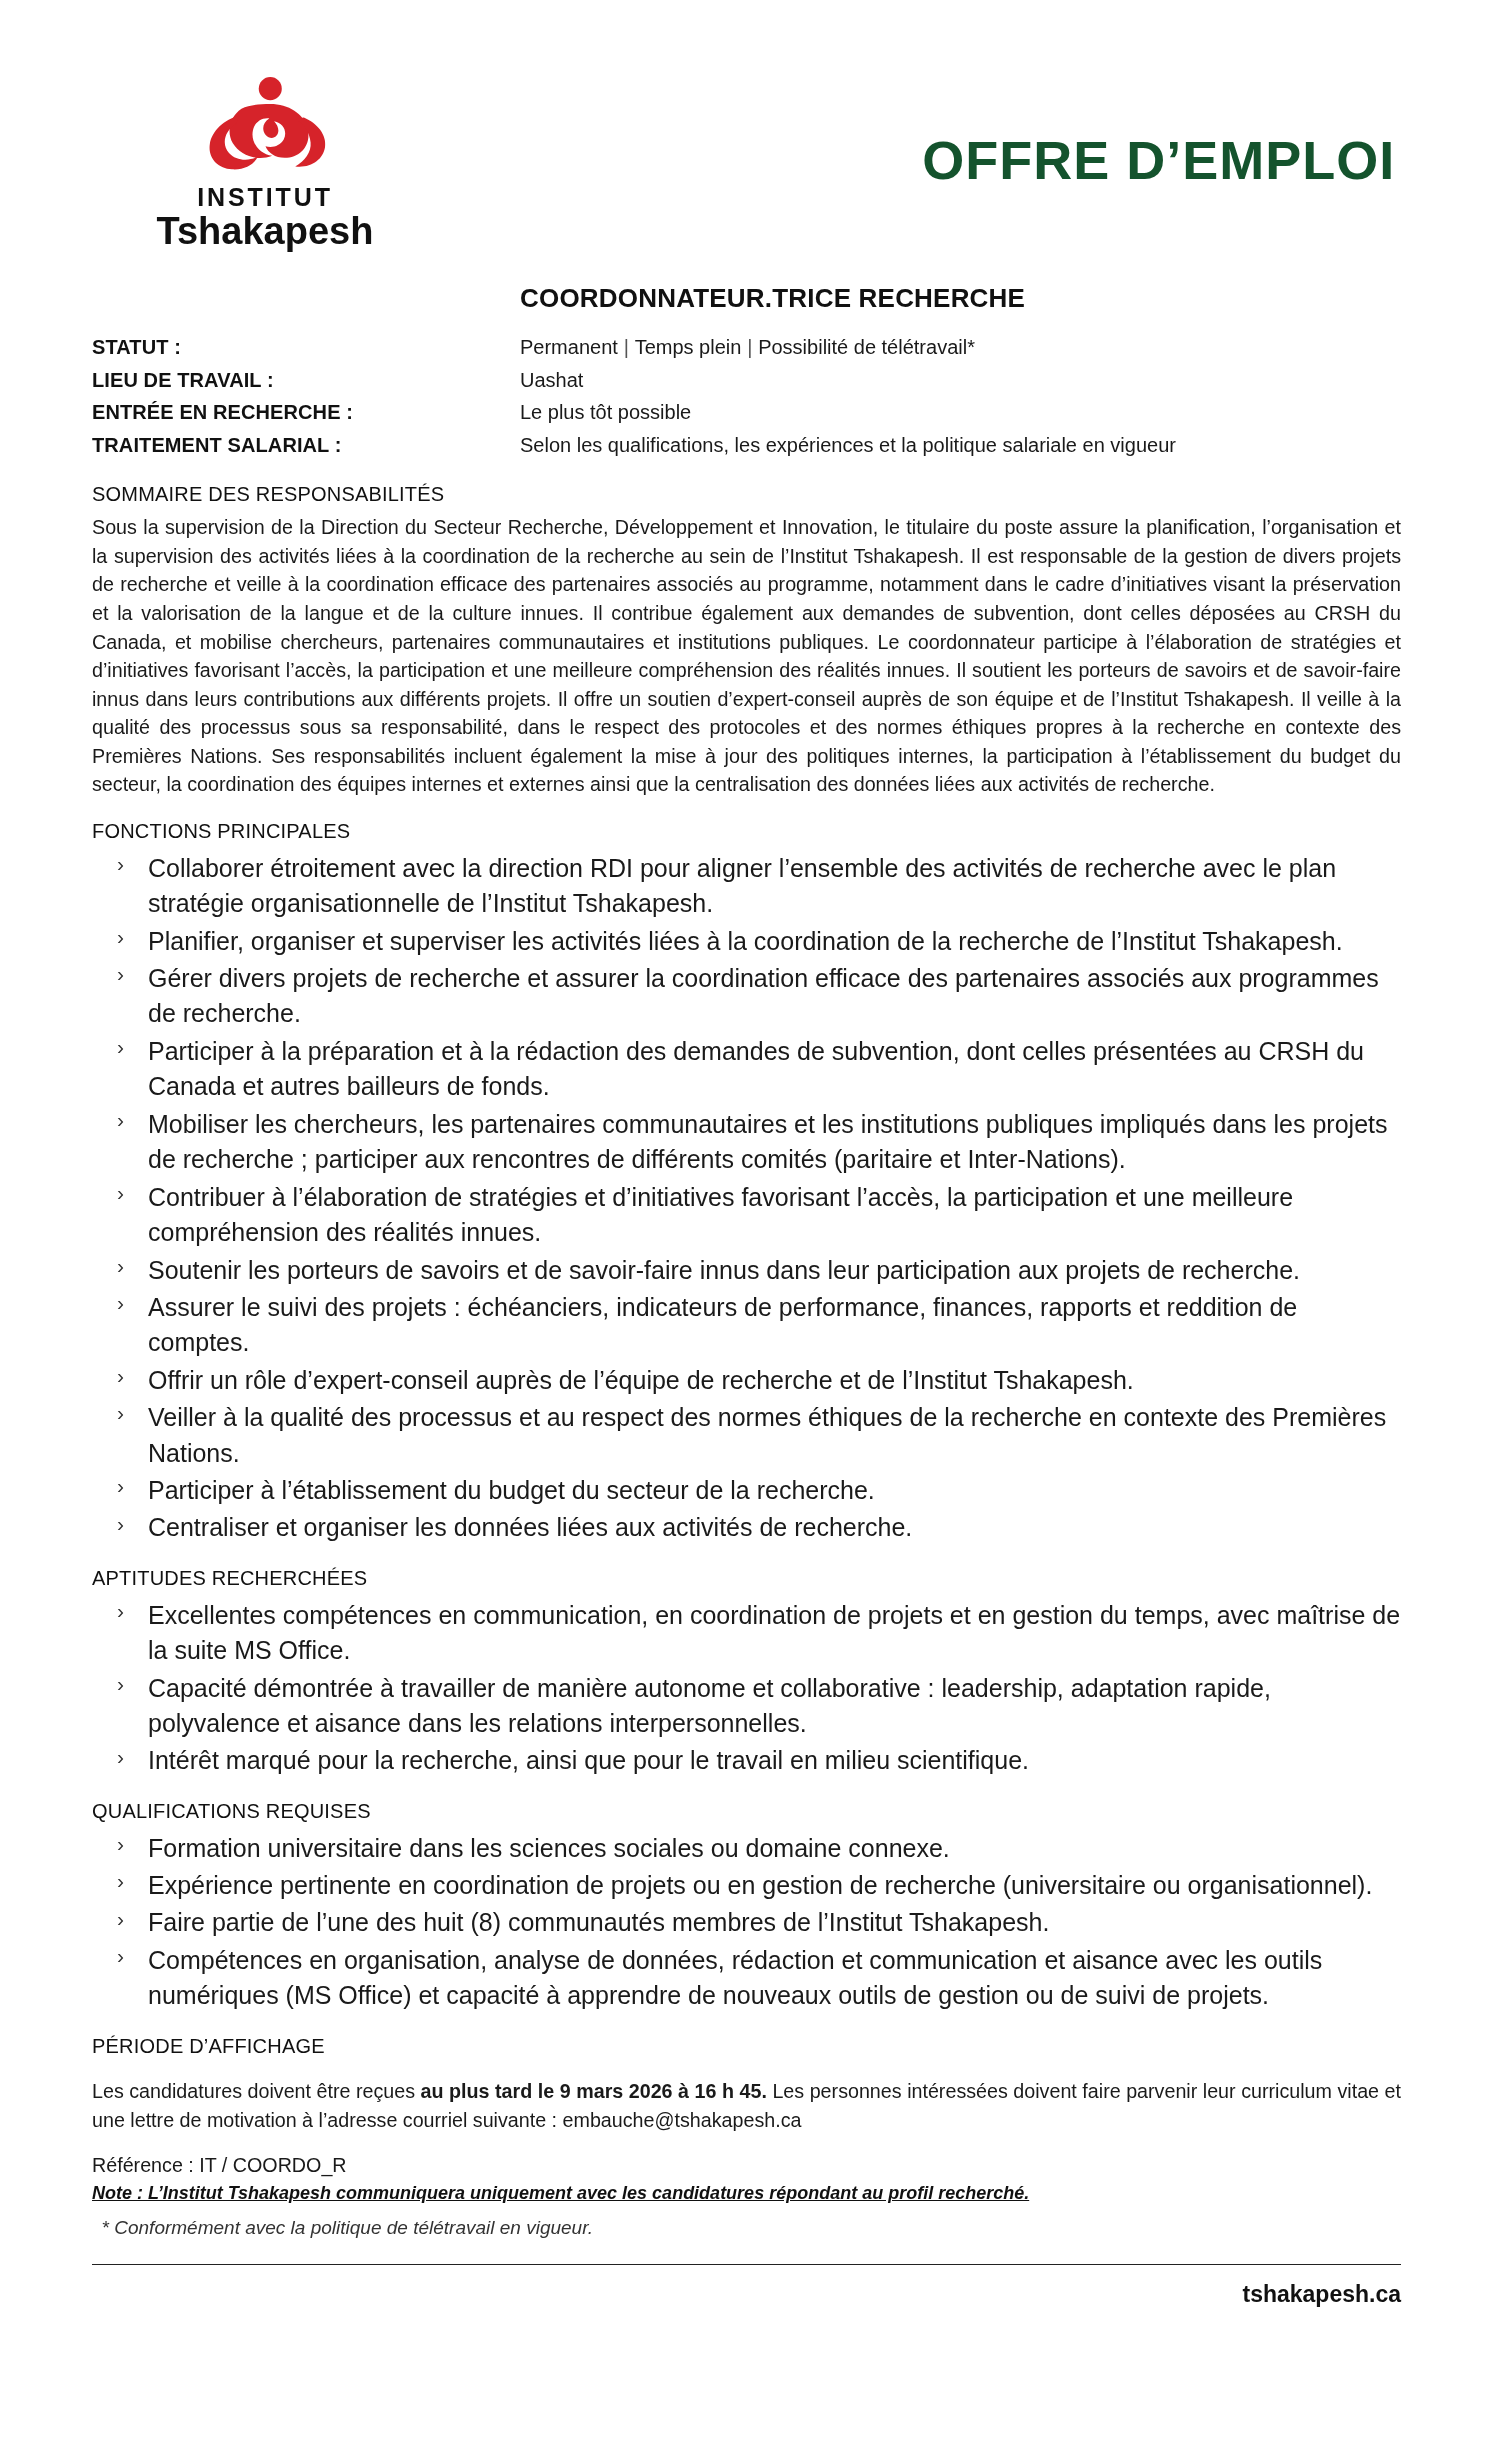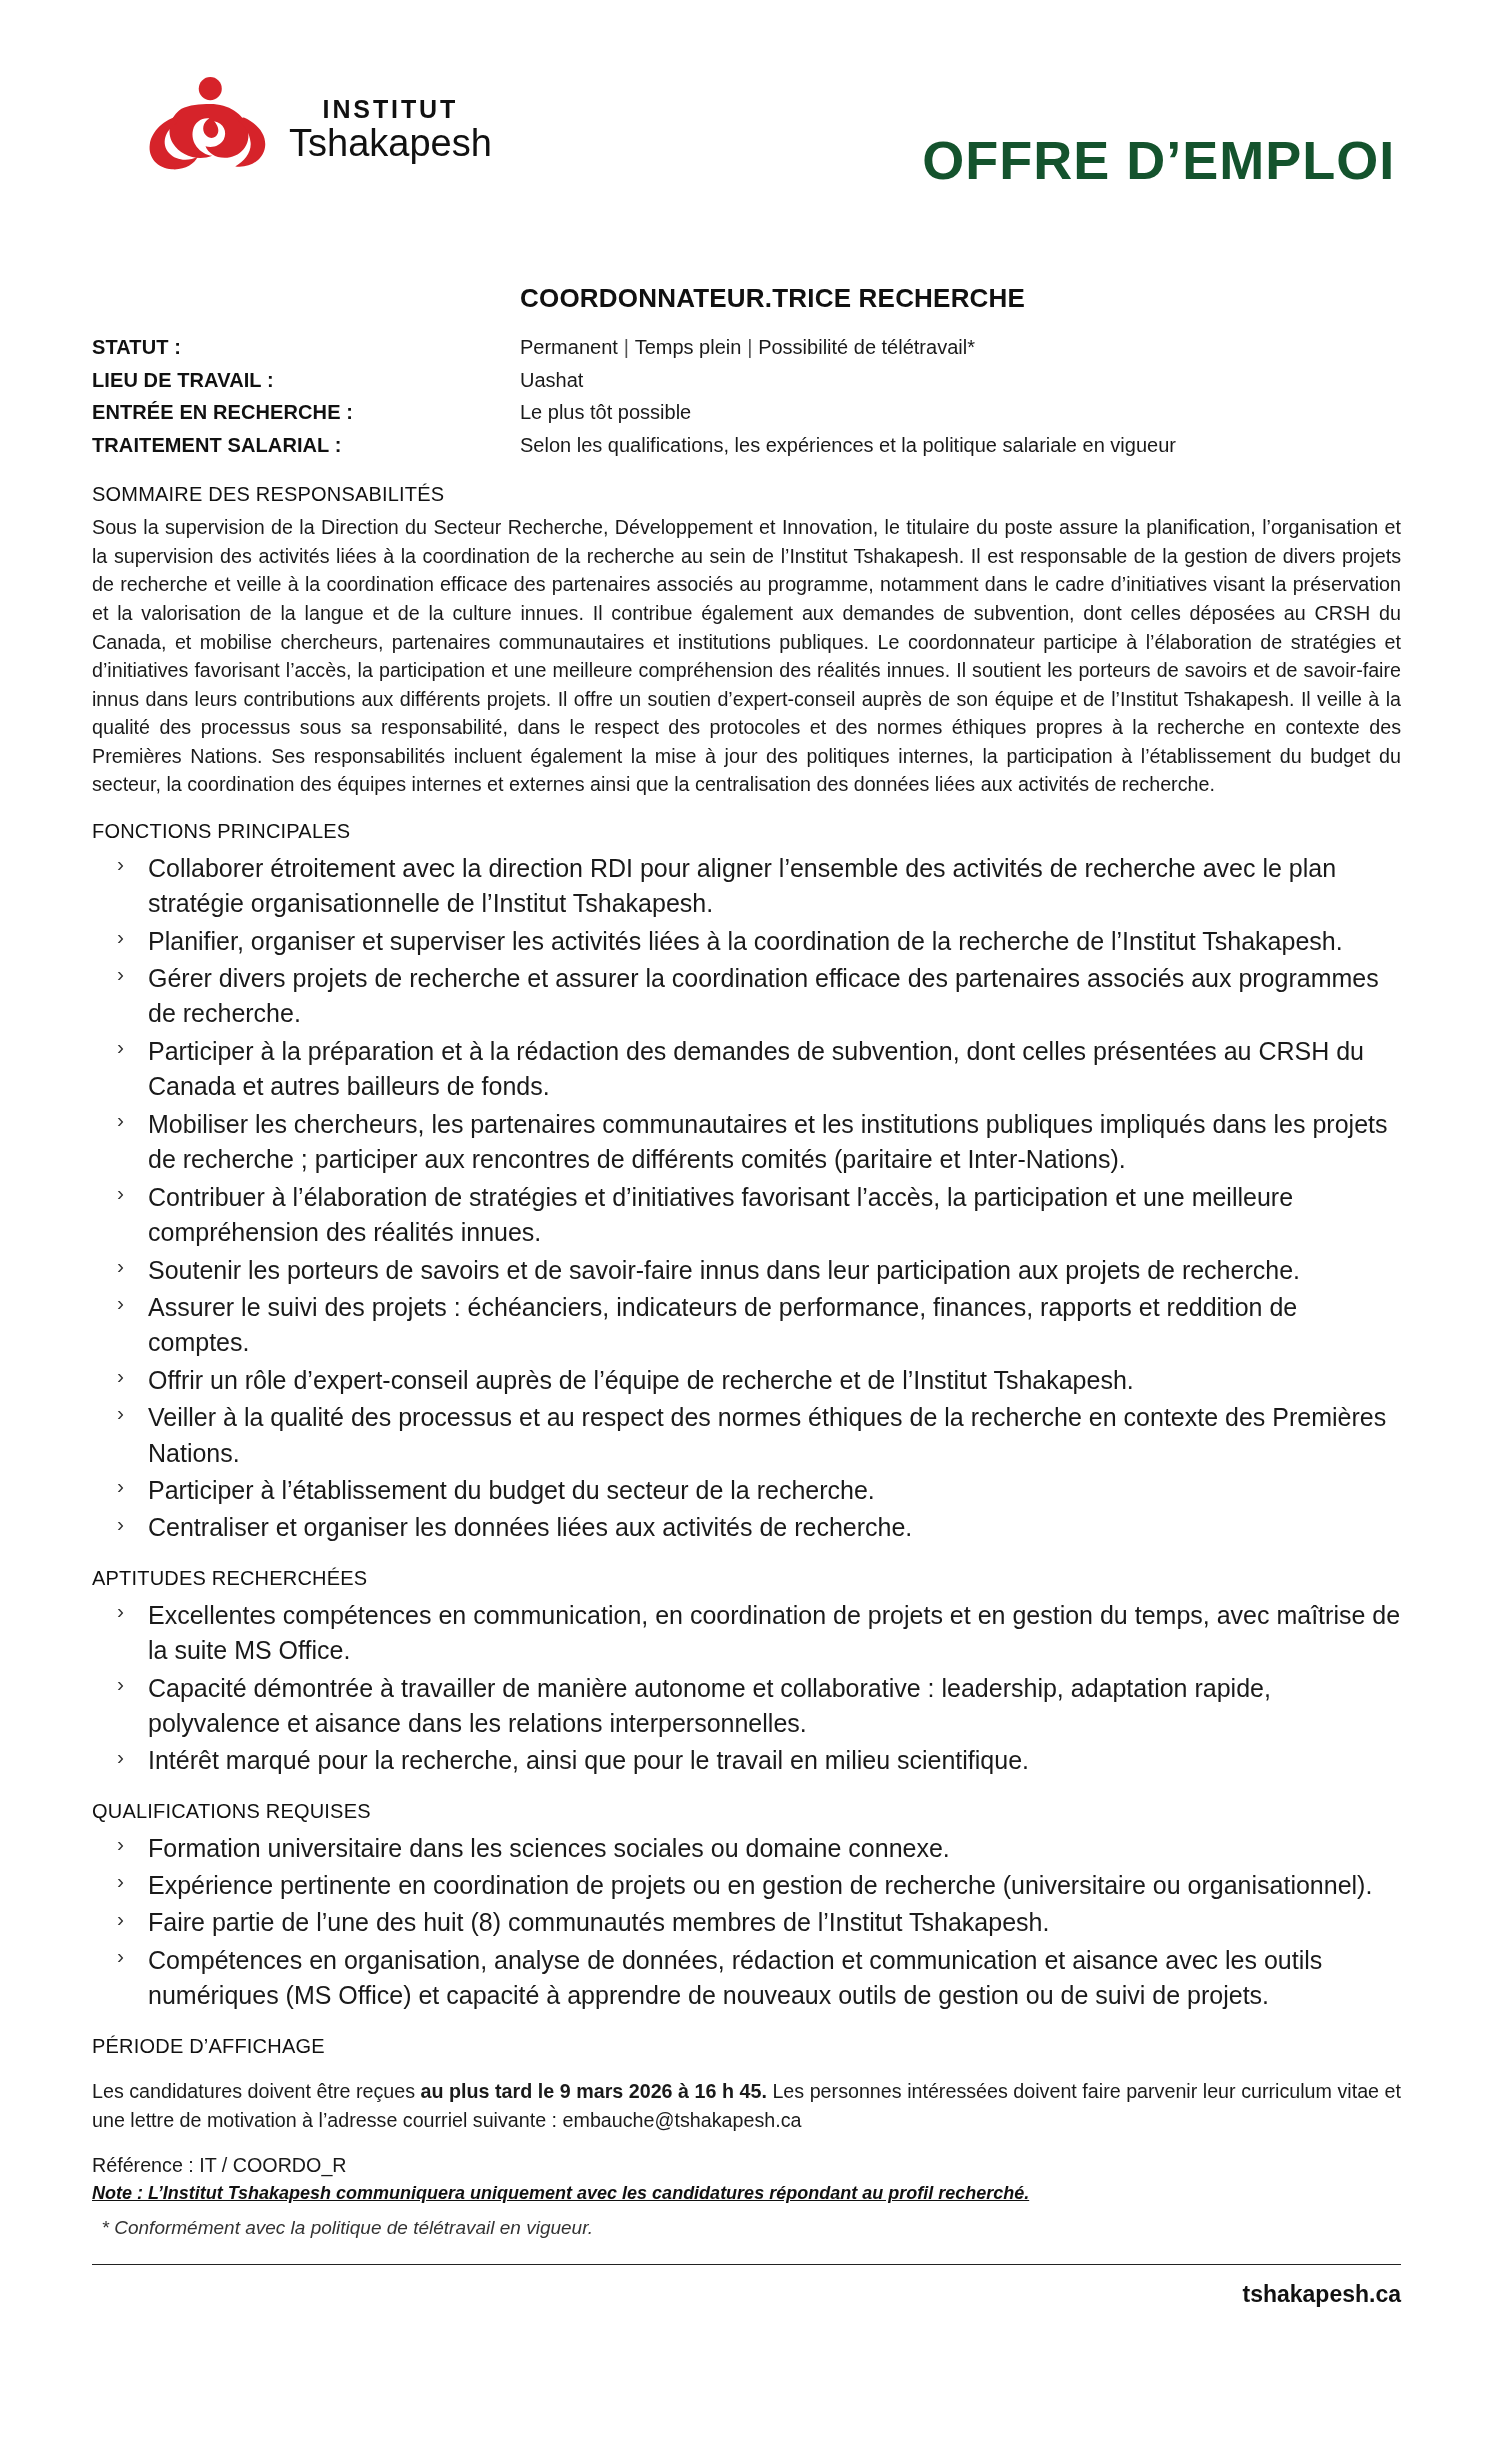"INSTITUT" .logo-block { flex-direction: row -> column }
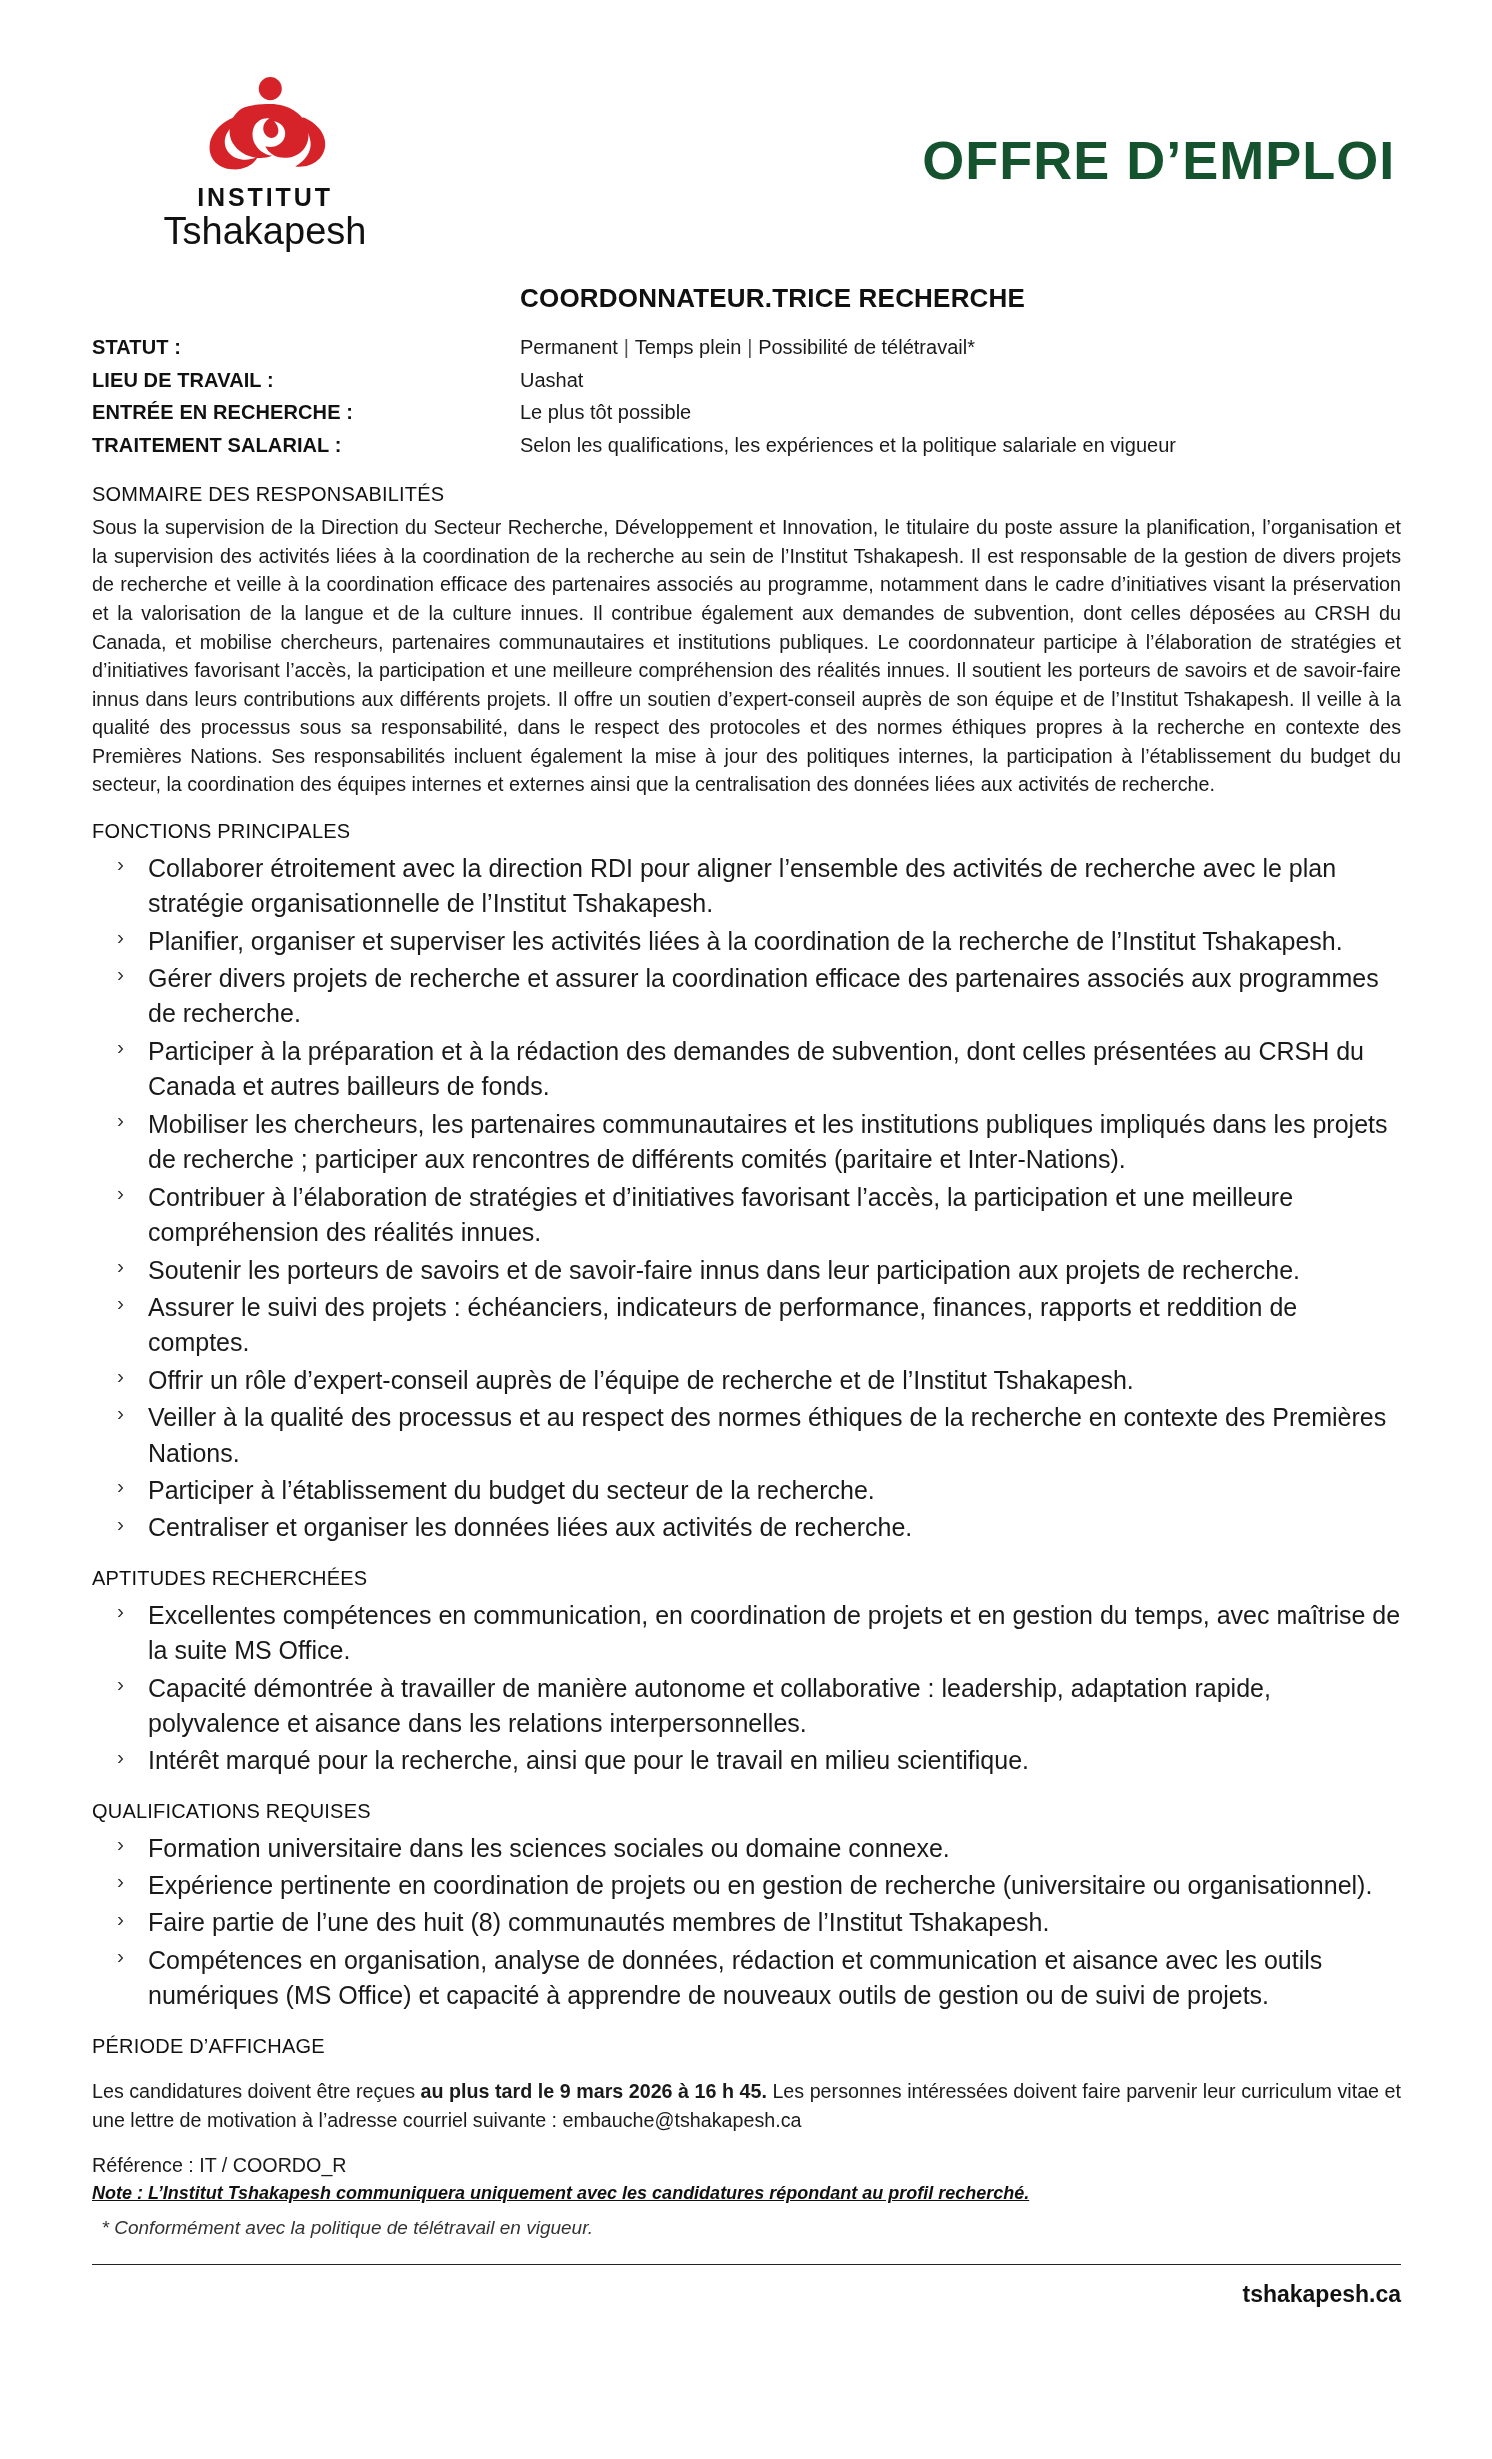"Tshakapesh" .logo-text .l2 { font-weight: 400 -> 700 }
